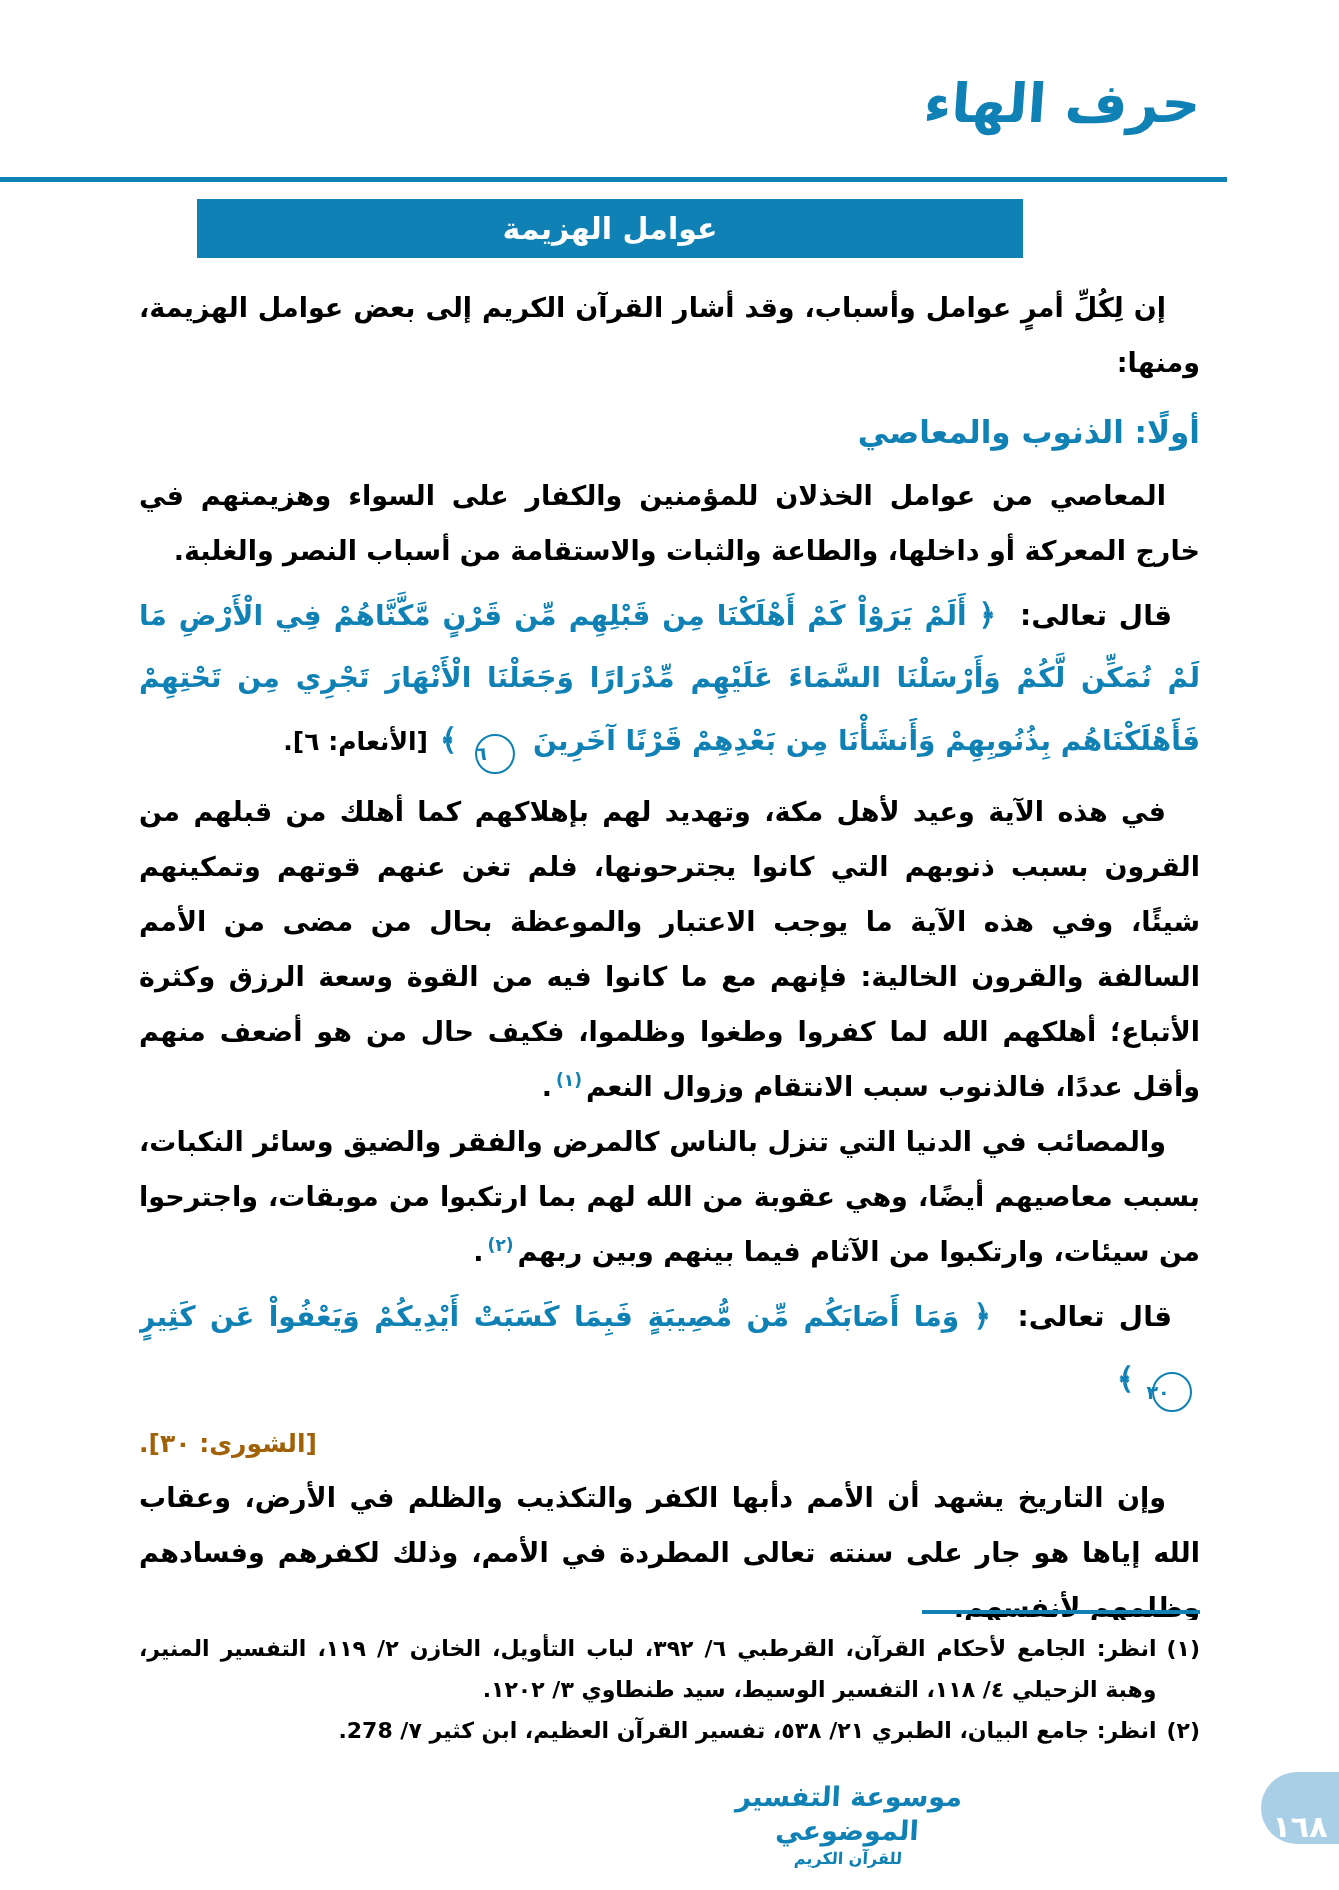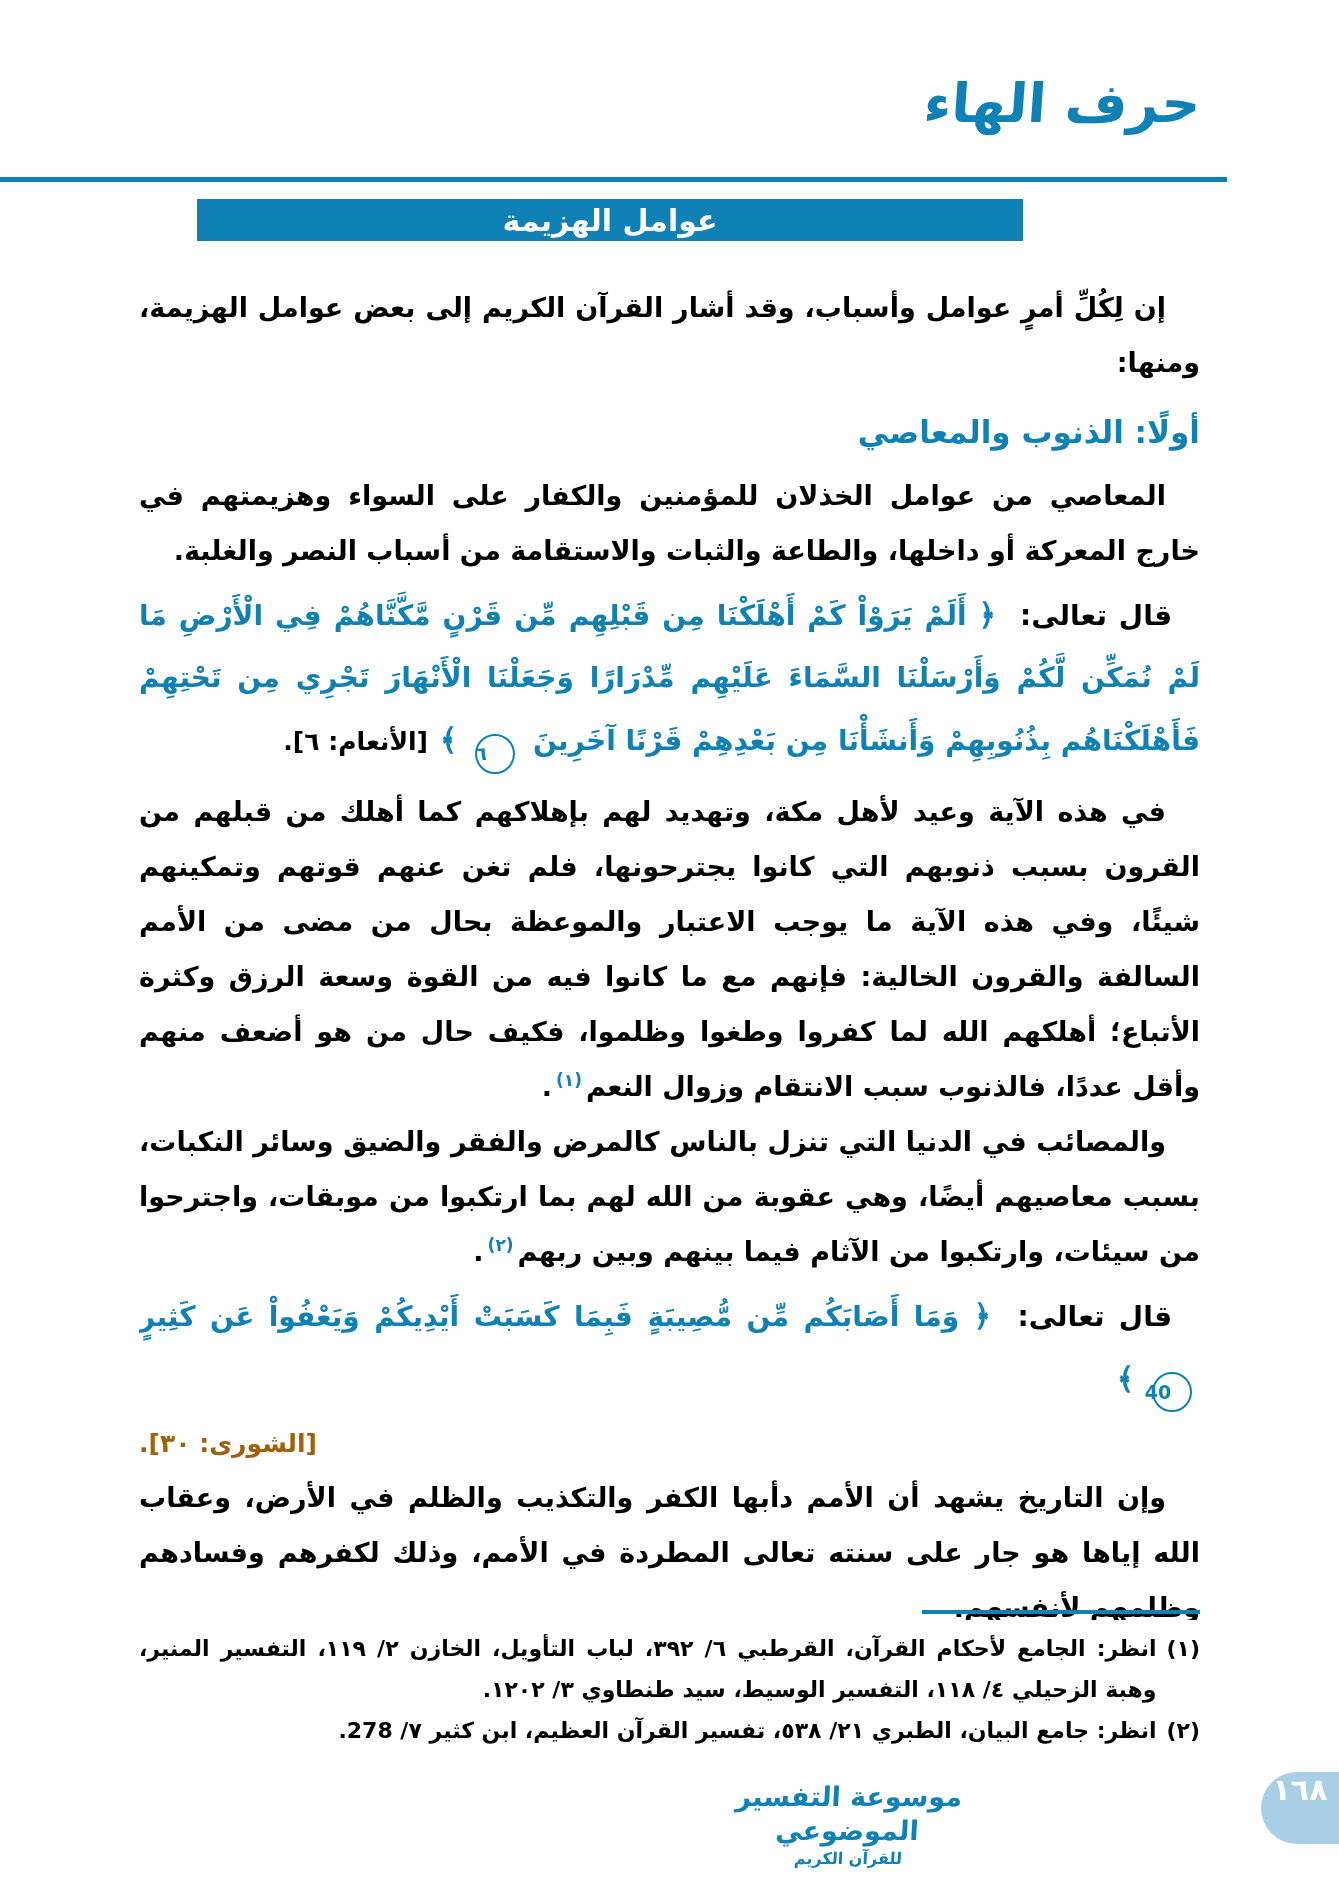"عوامل الهزيمة" .title-bar { height: 42px -> 59px }
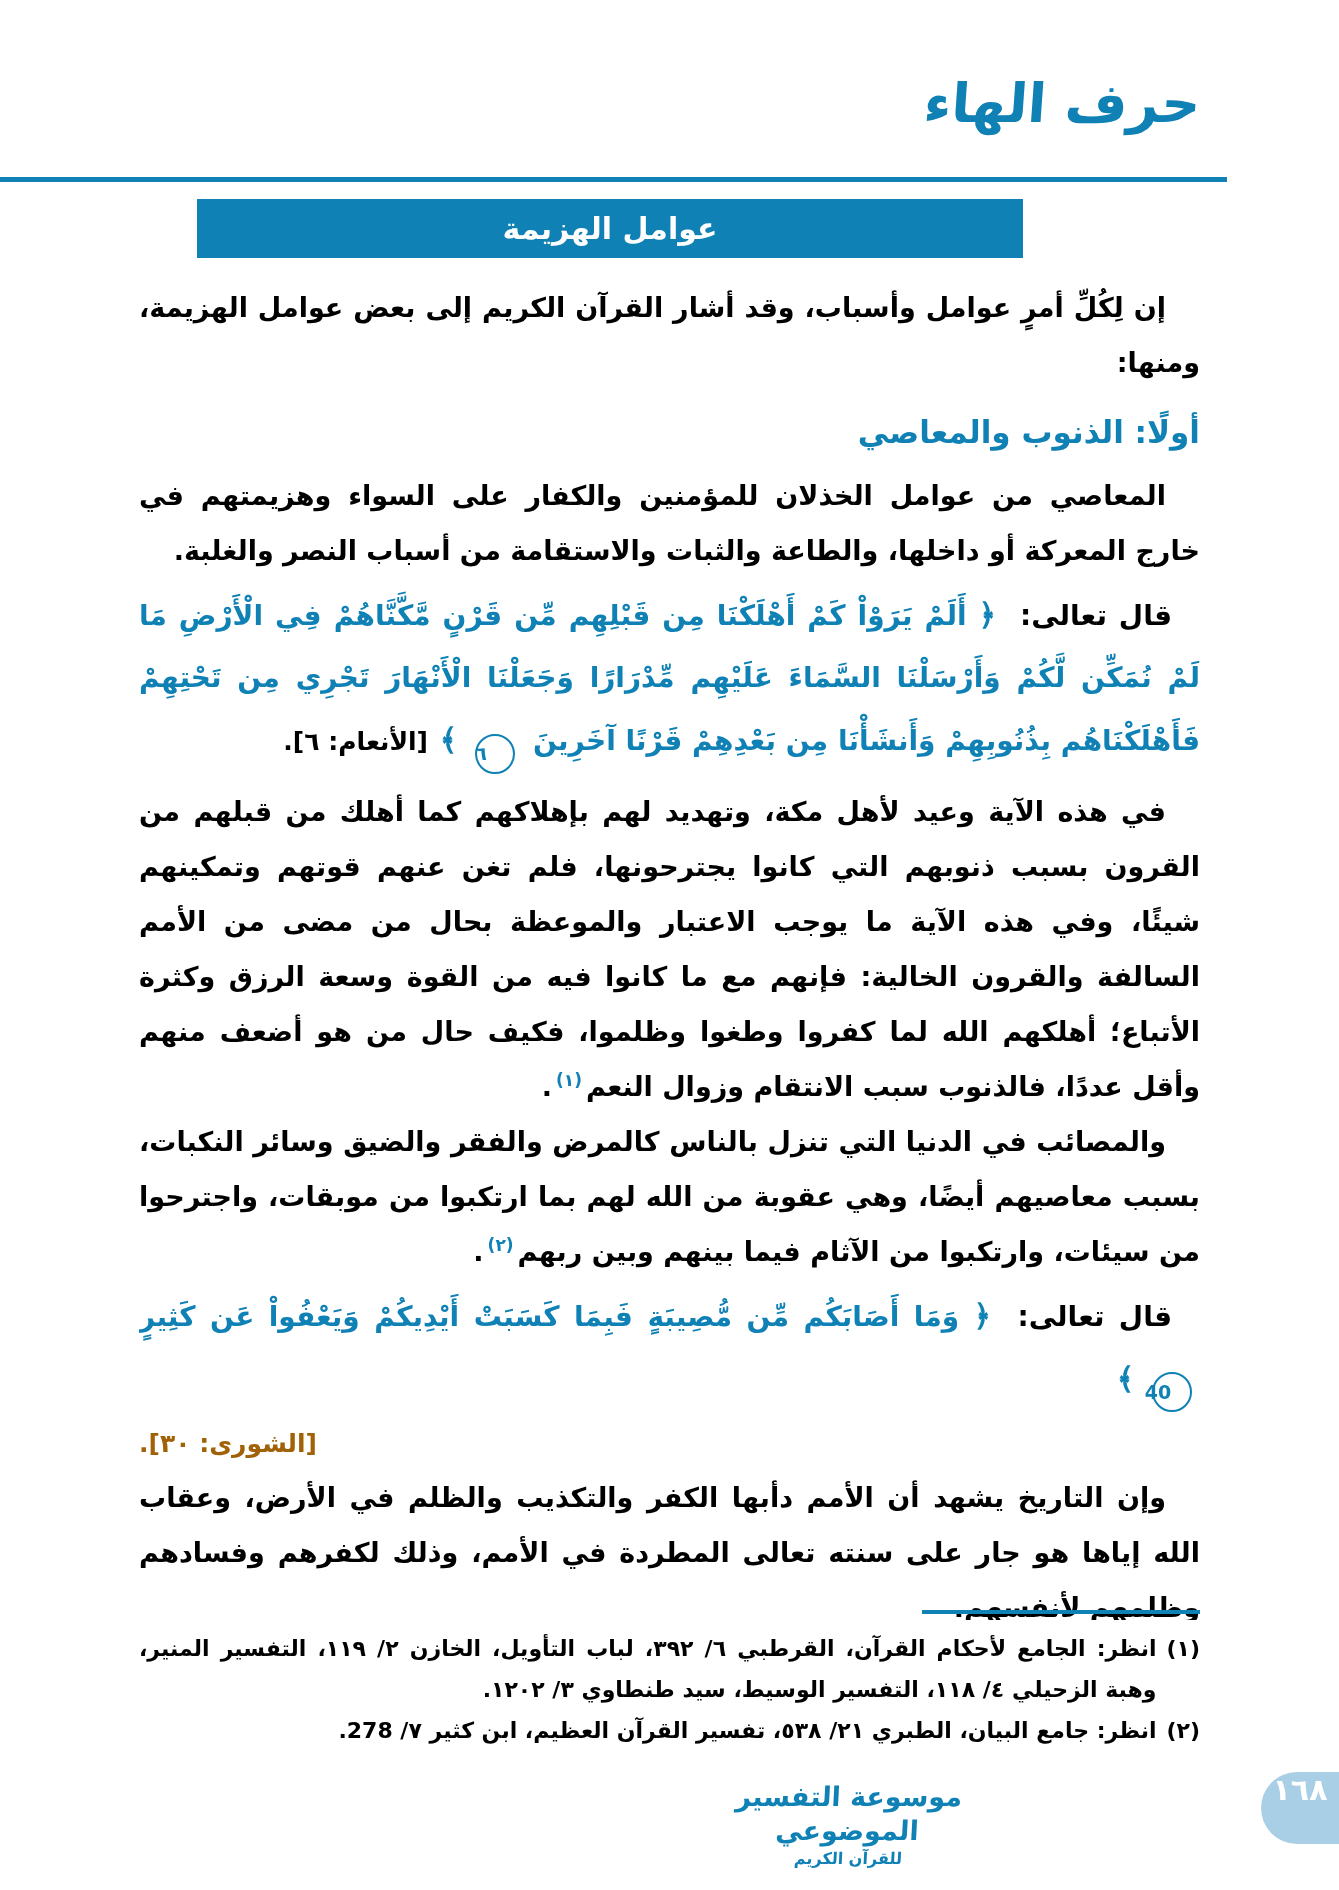"40" span.ayah-circle { text: 40 -> ٣٠ }
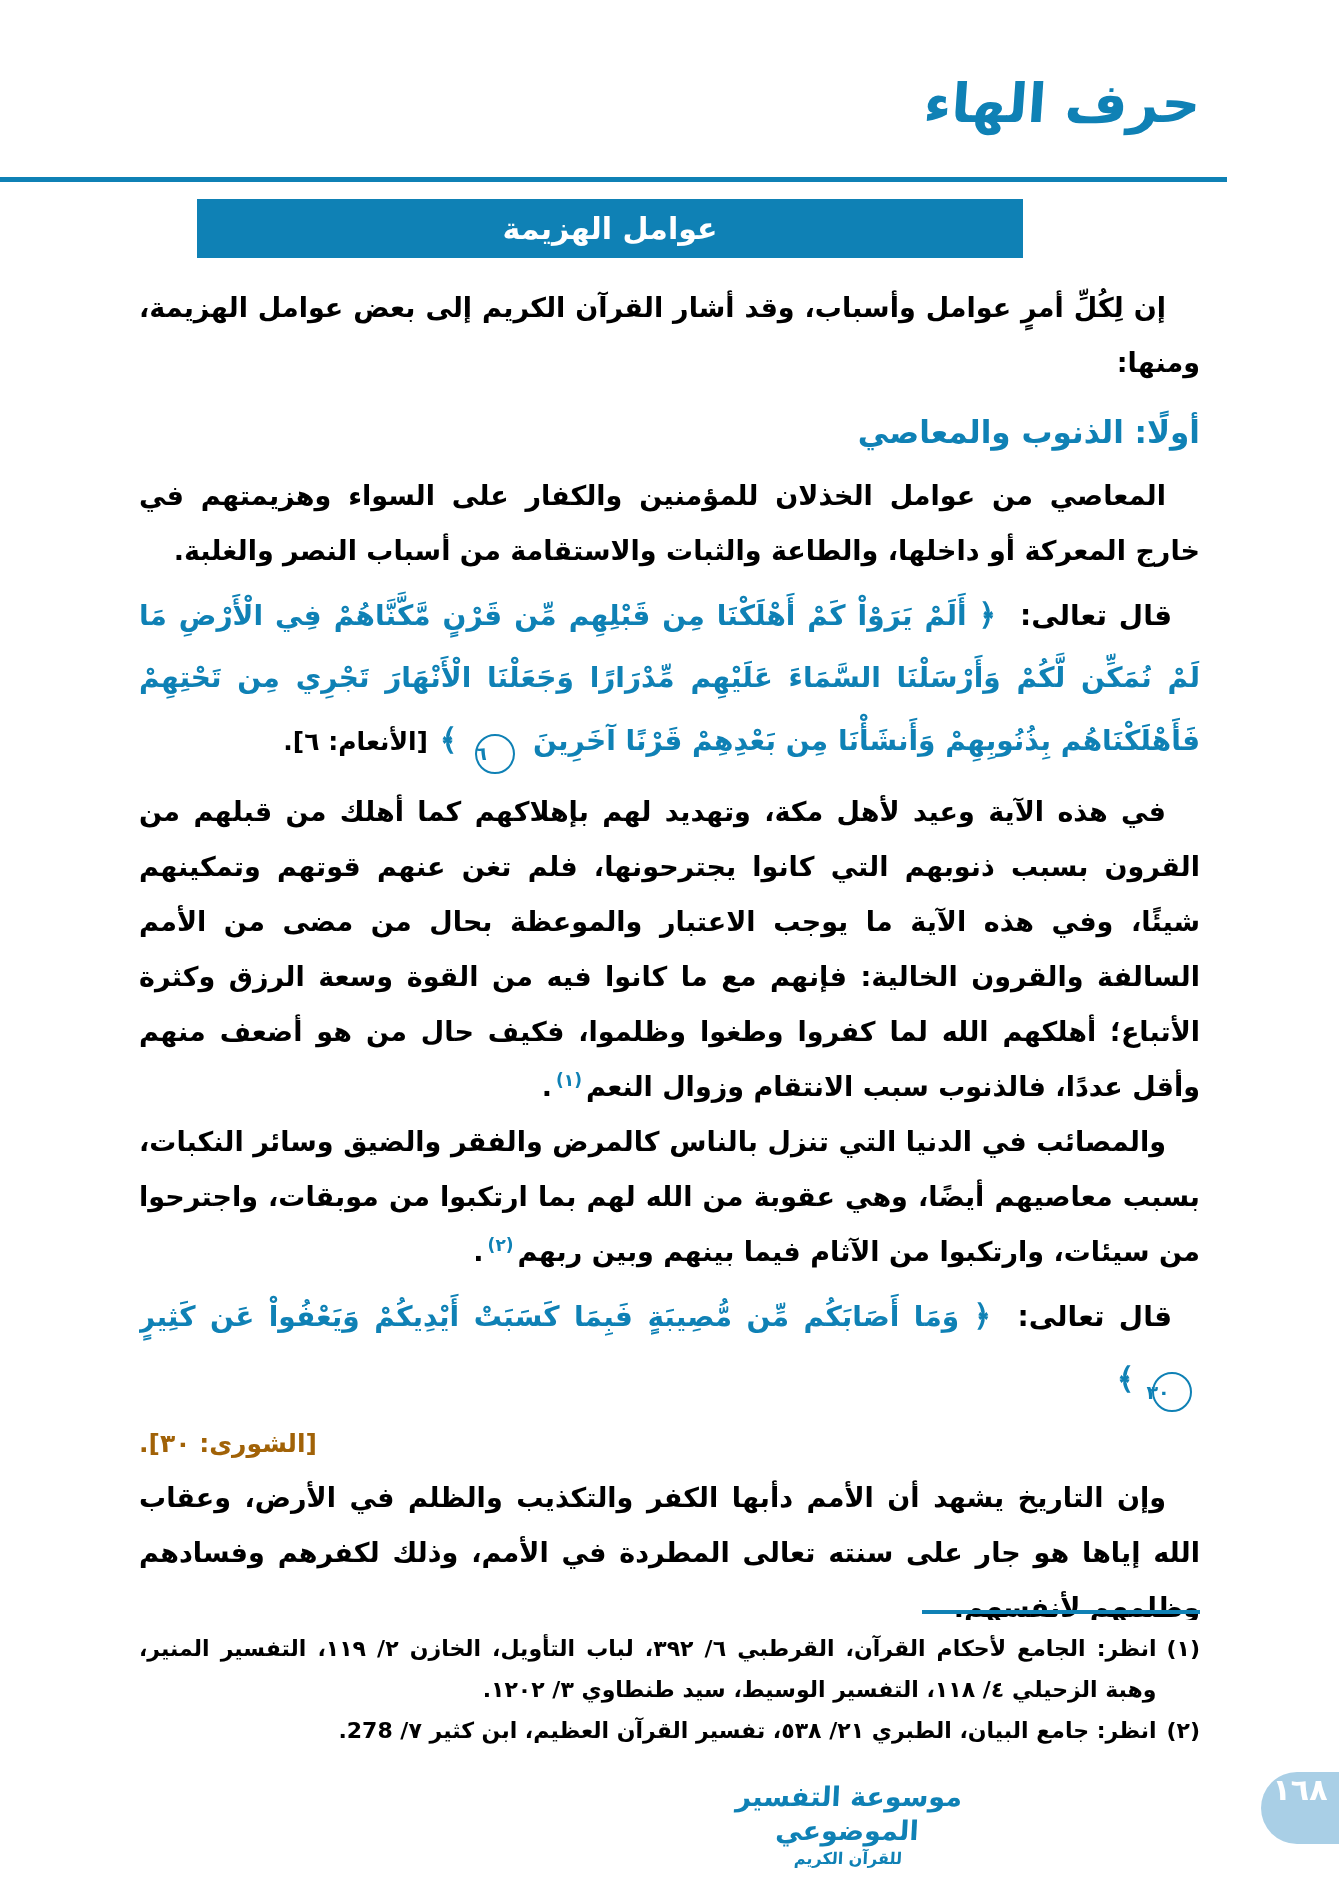"١٦٨" .page-tab { align-items: flex-start -> flex-end }
